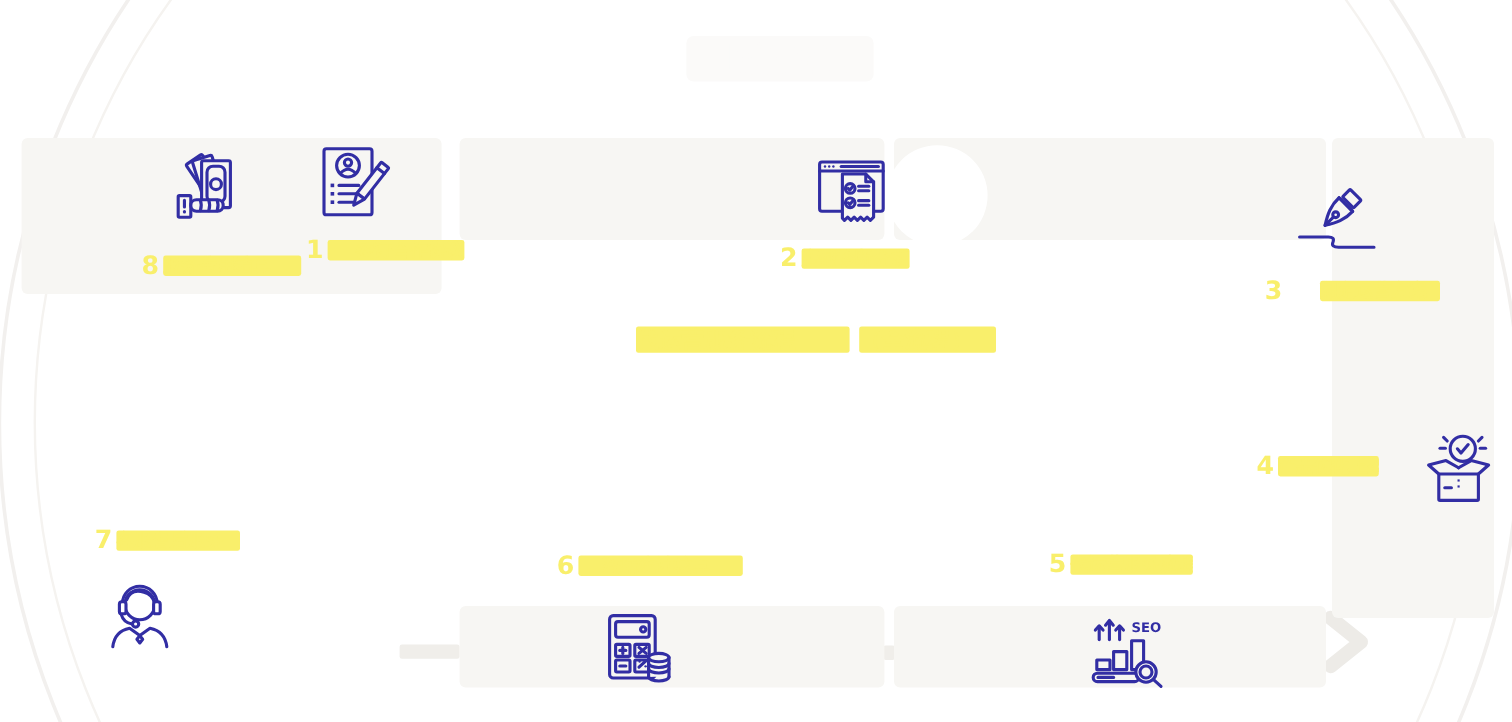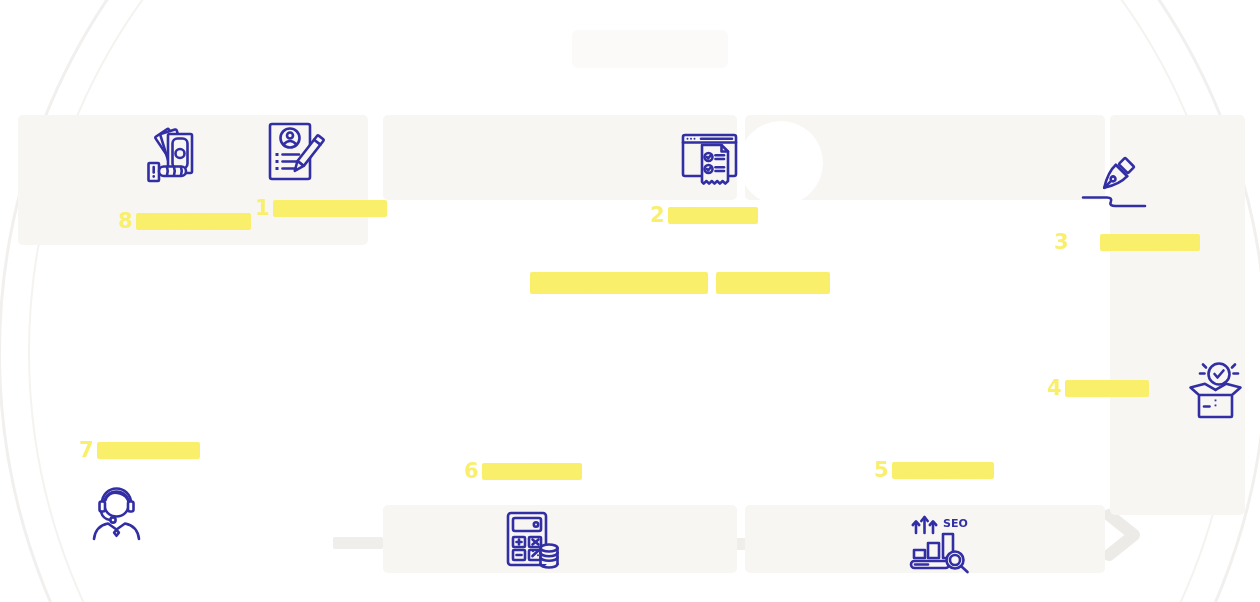"数据统计核算" span.blob { padding-left: none -> 20px; width: 100px -> 117px }
